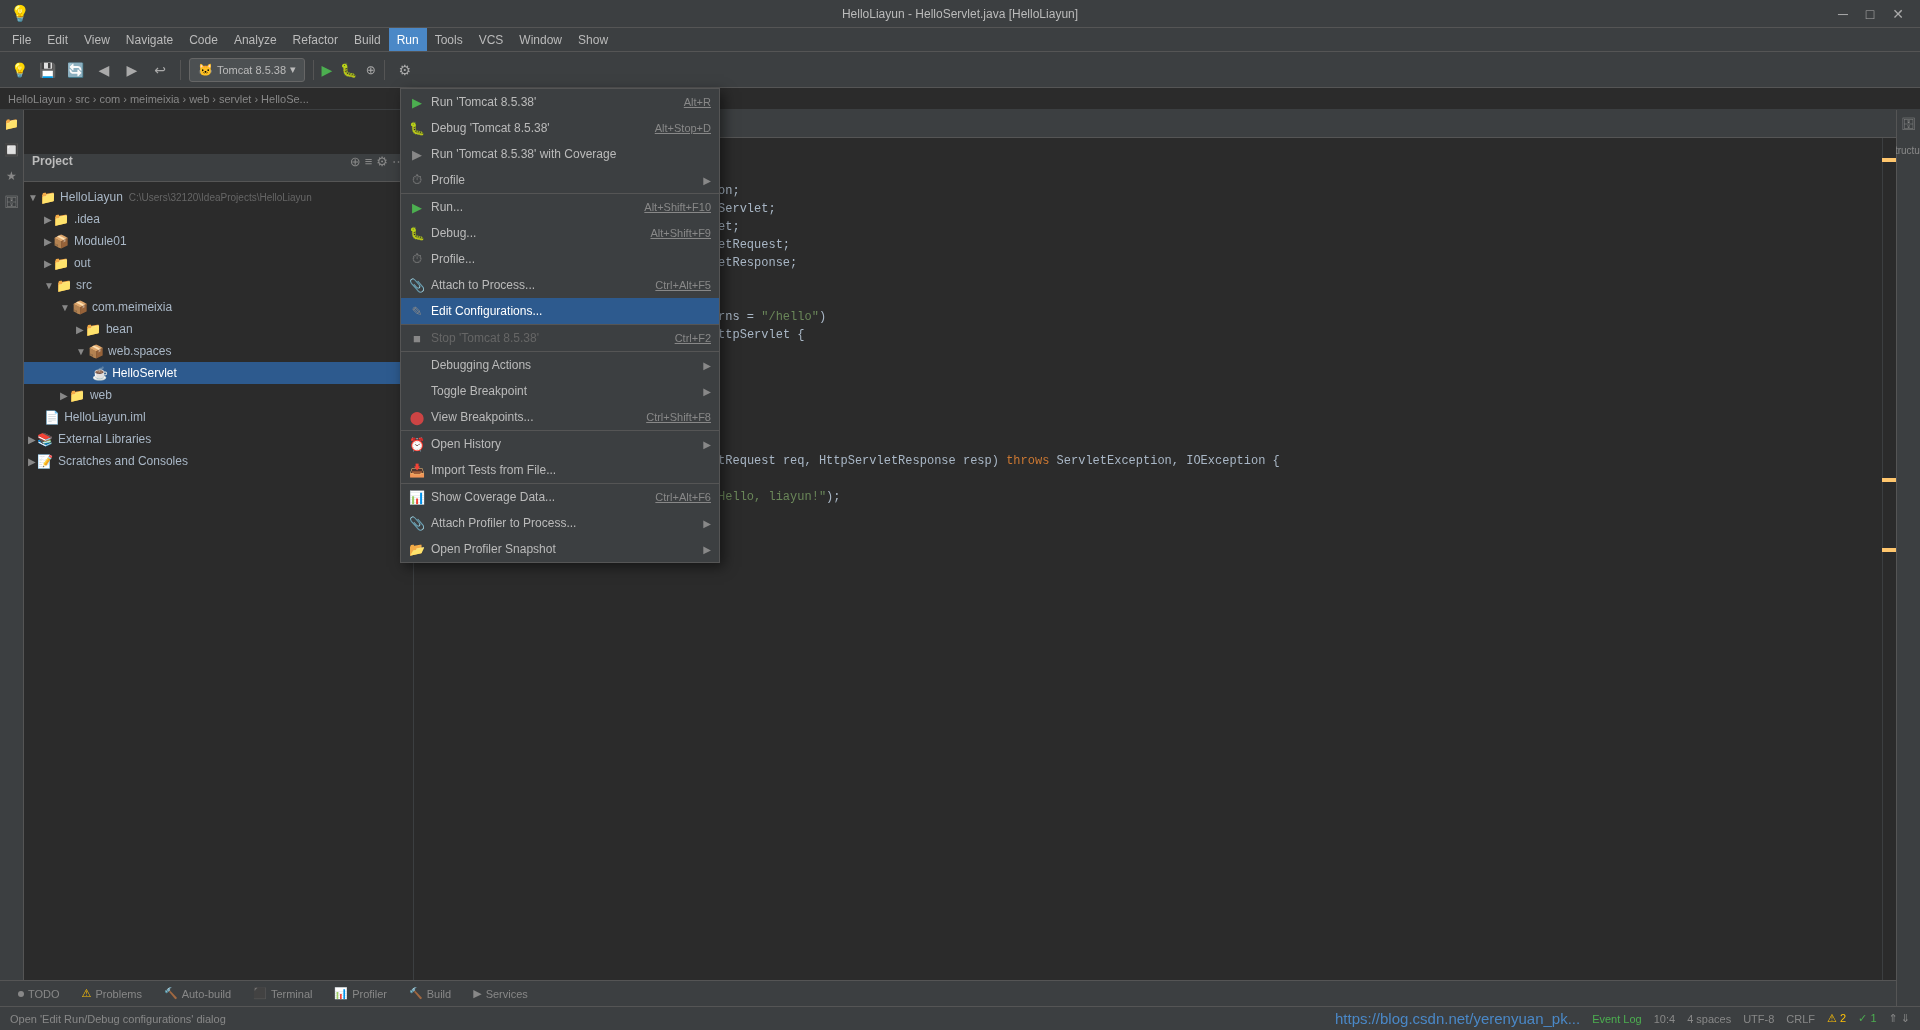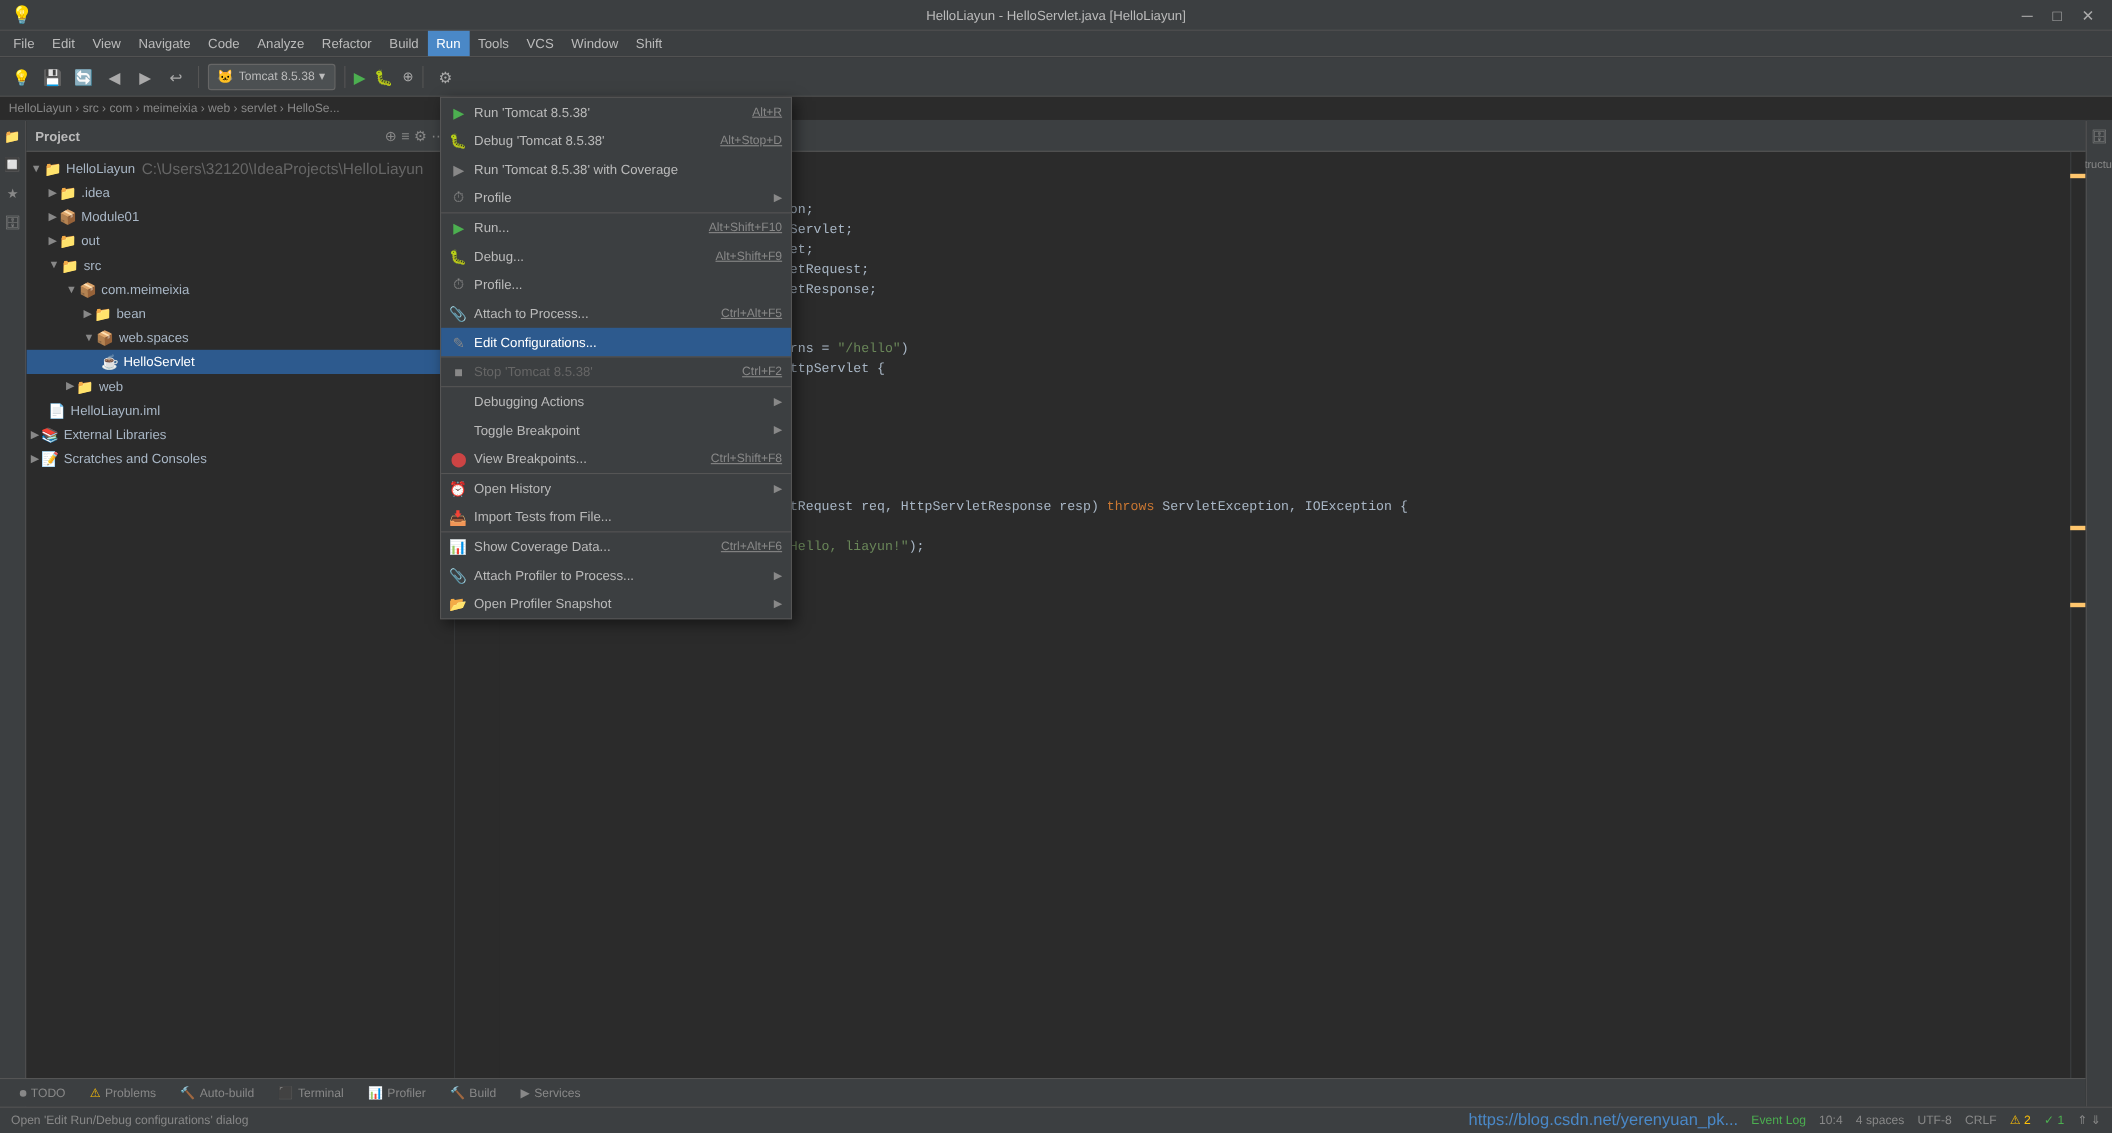"Shift" div.menu-item { text: Shift -> Show }
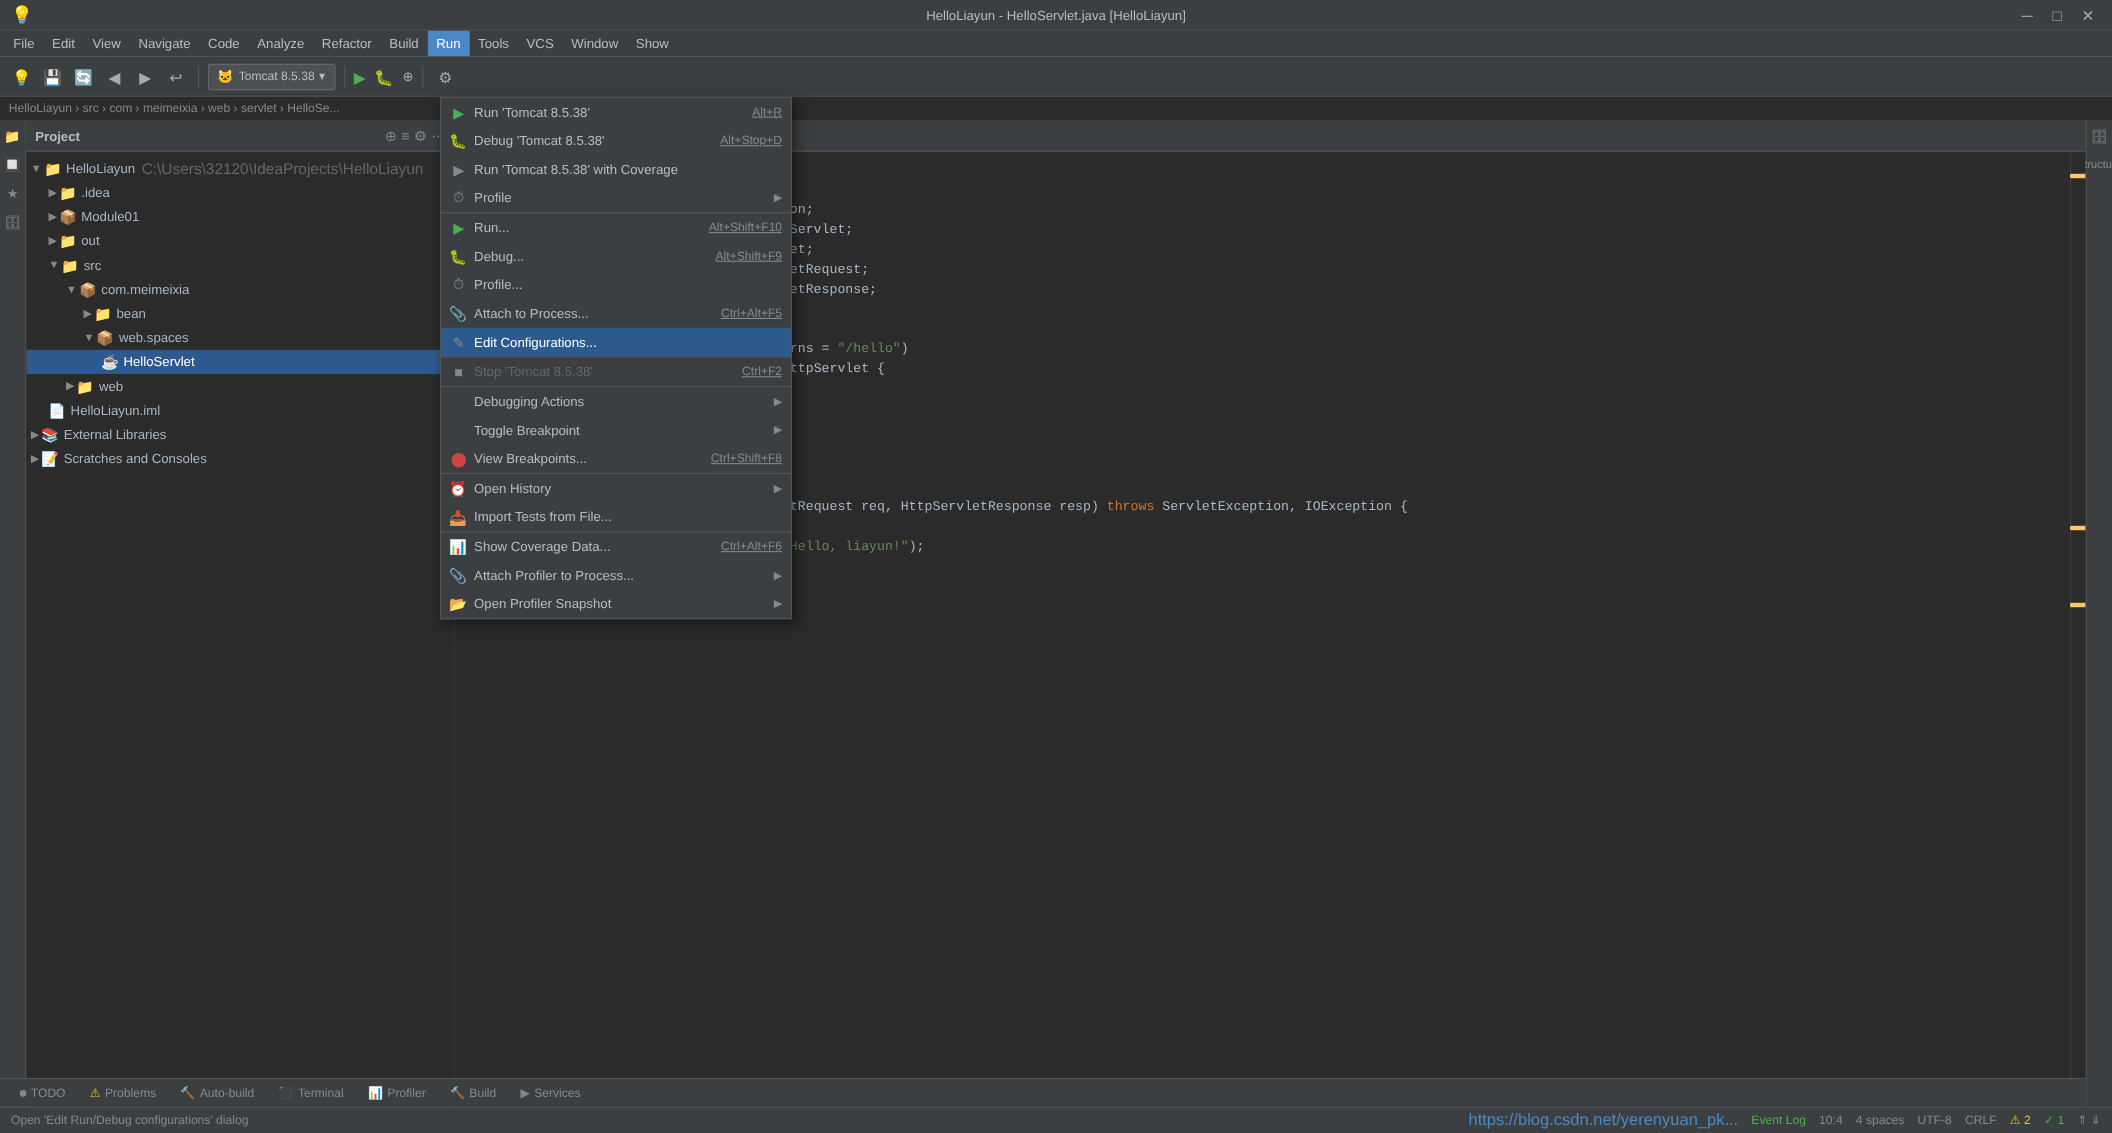"Project" #project-panel-header { align-items: center -> none; margin-top: none -> 44px }
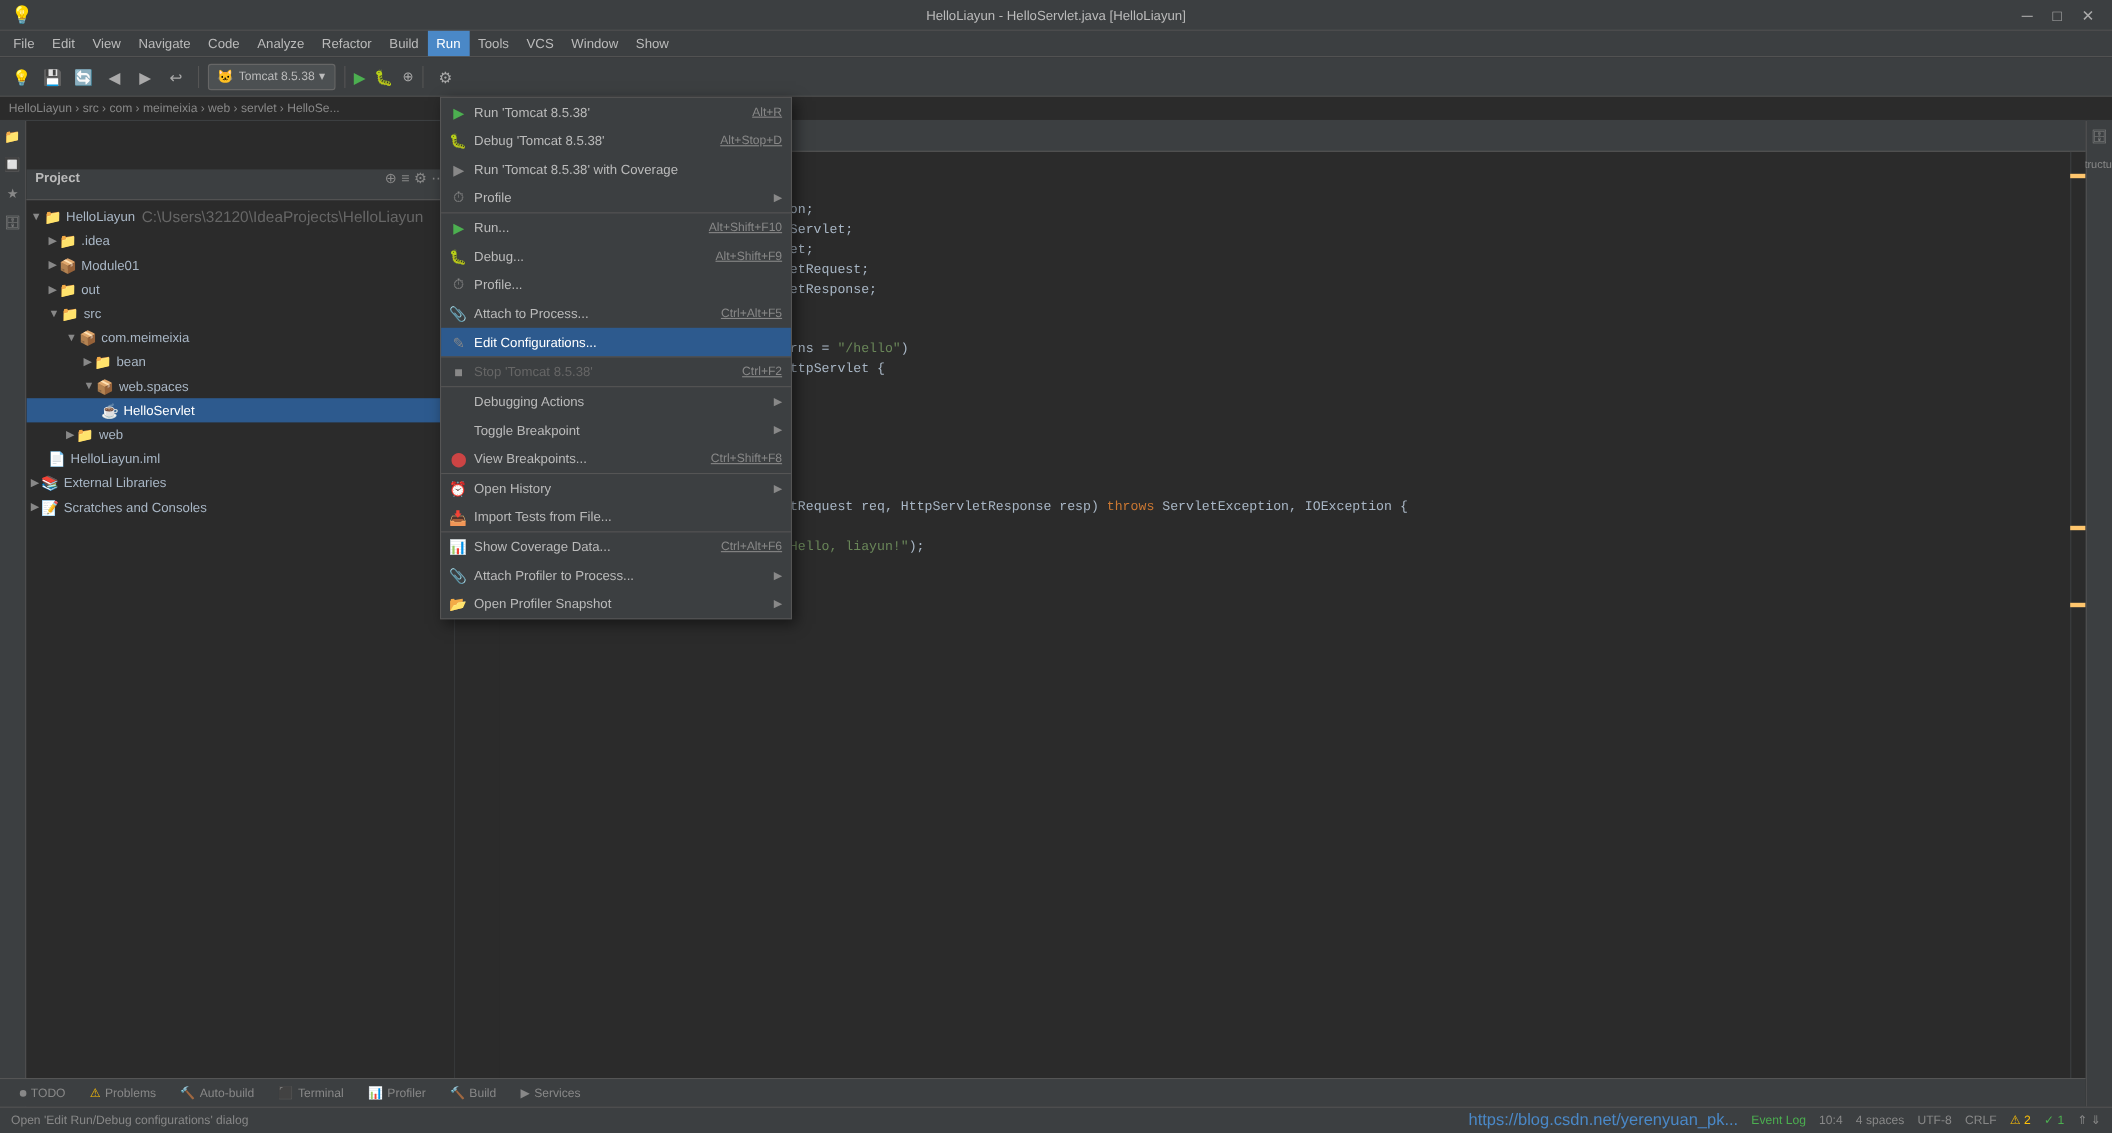"C:\Users\32120\IdeaProjects\HelloLiayun" span { font-size: 14px -> 10px }
